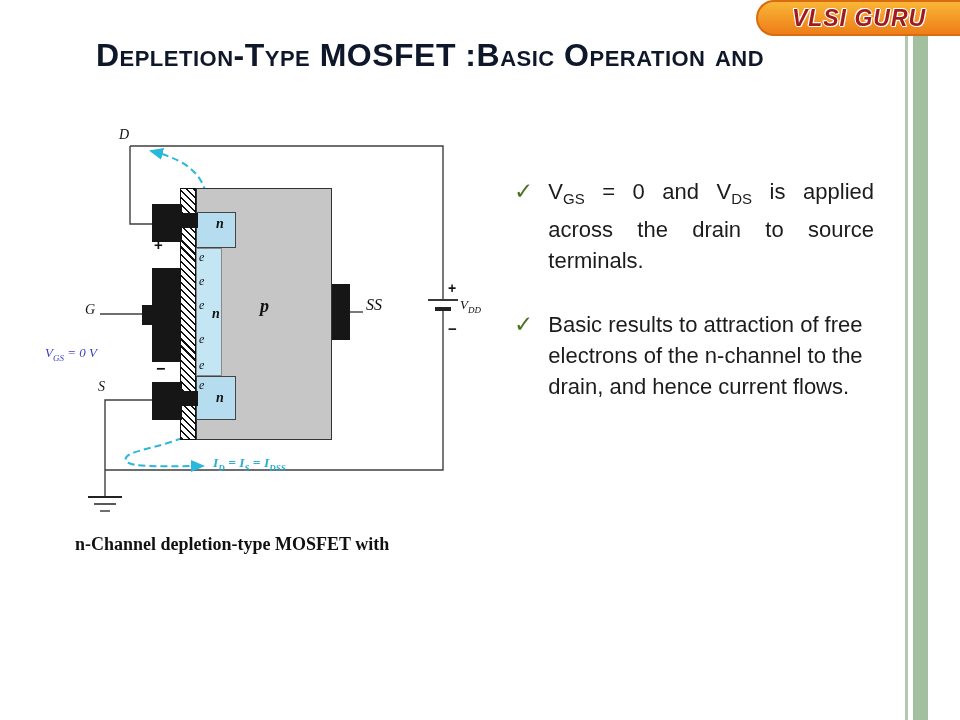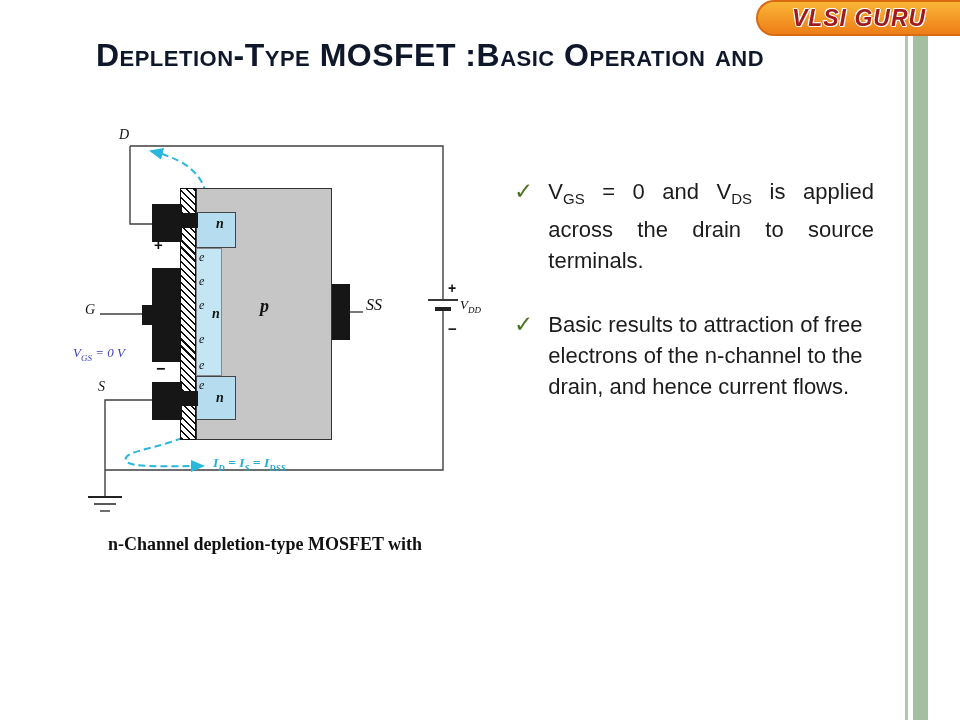"VGS = 0 V" .vgs { margin-left: 28px -> none }
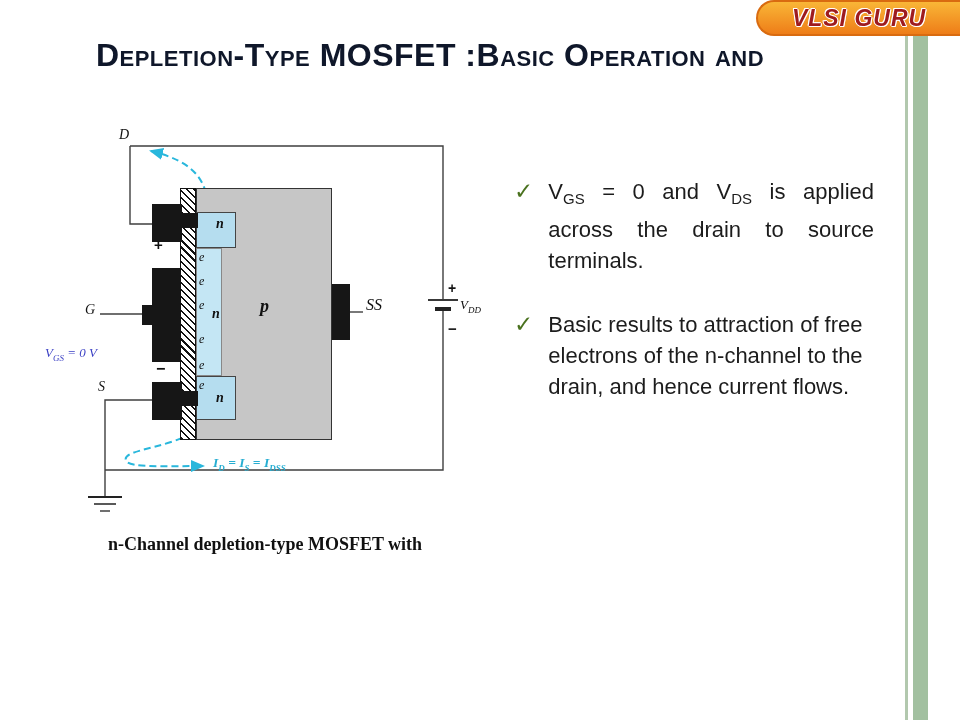"n-Channel depletion-type MOSFET with" .caption { text-align: center -> none }
